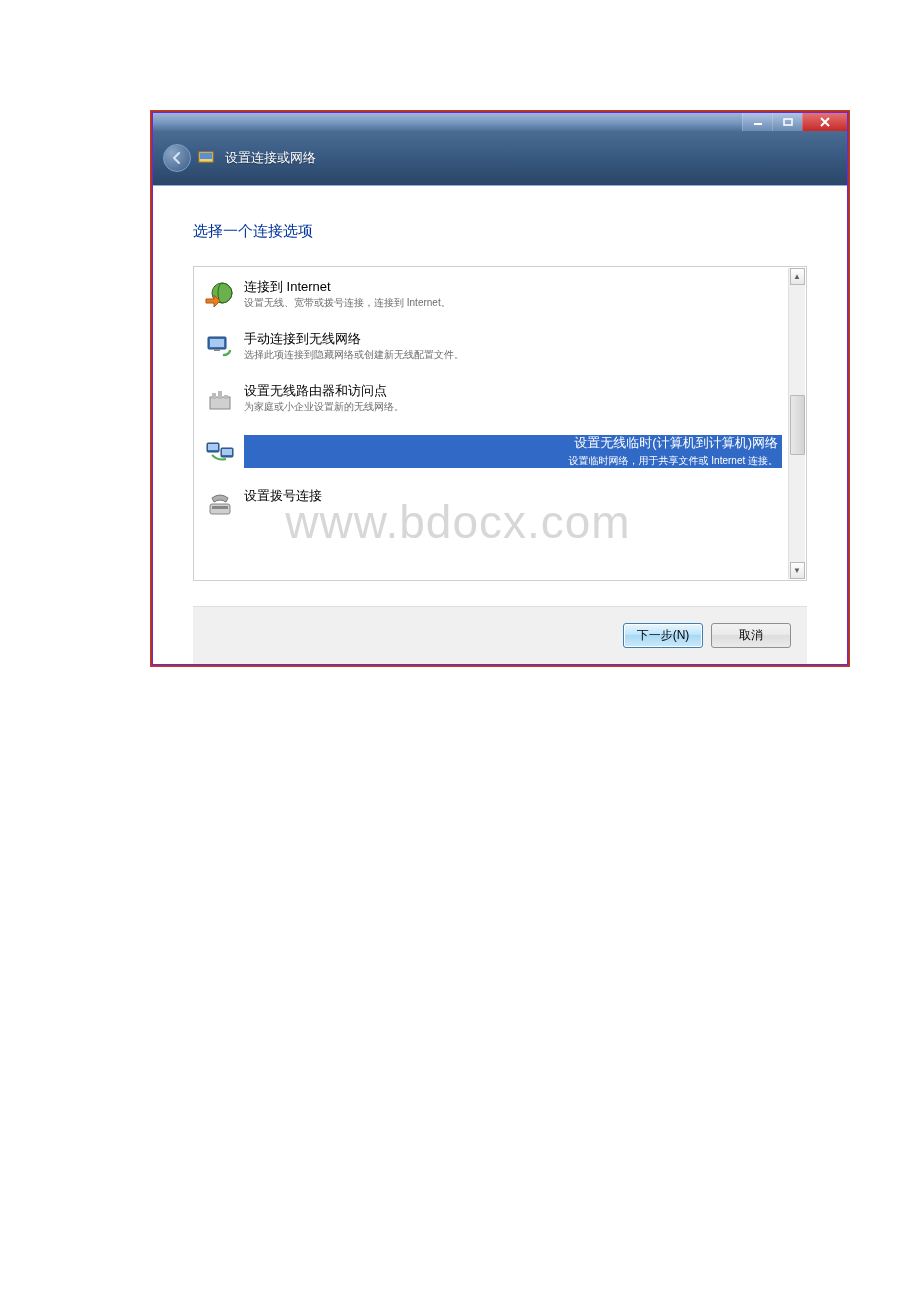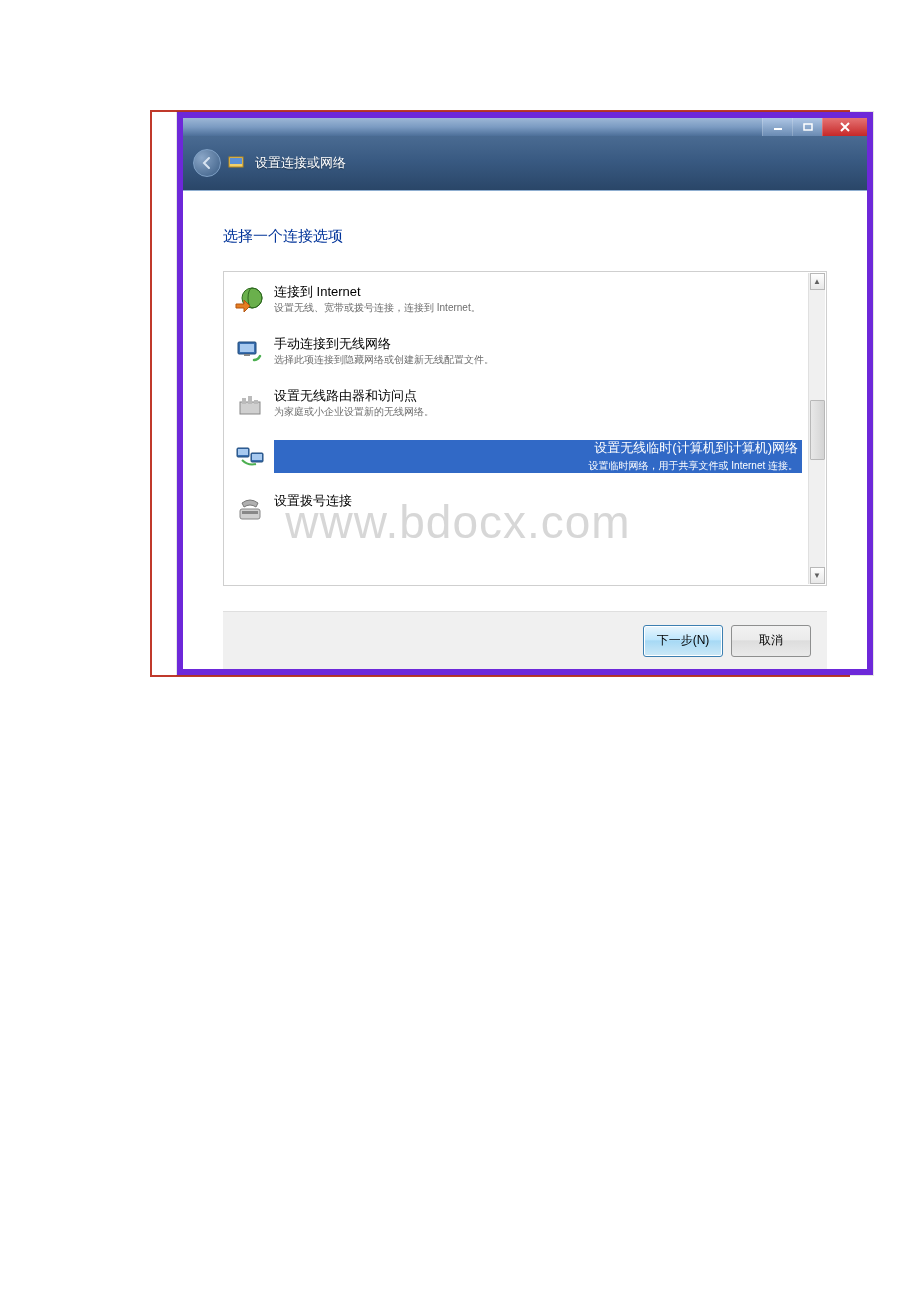"设置连接或网络" .window { border: 6px solid #6d28d9 -> 1px solid #6d28d9; margin-left: 25px -> none }
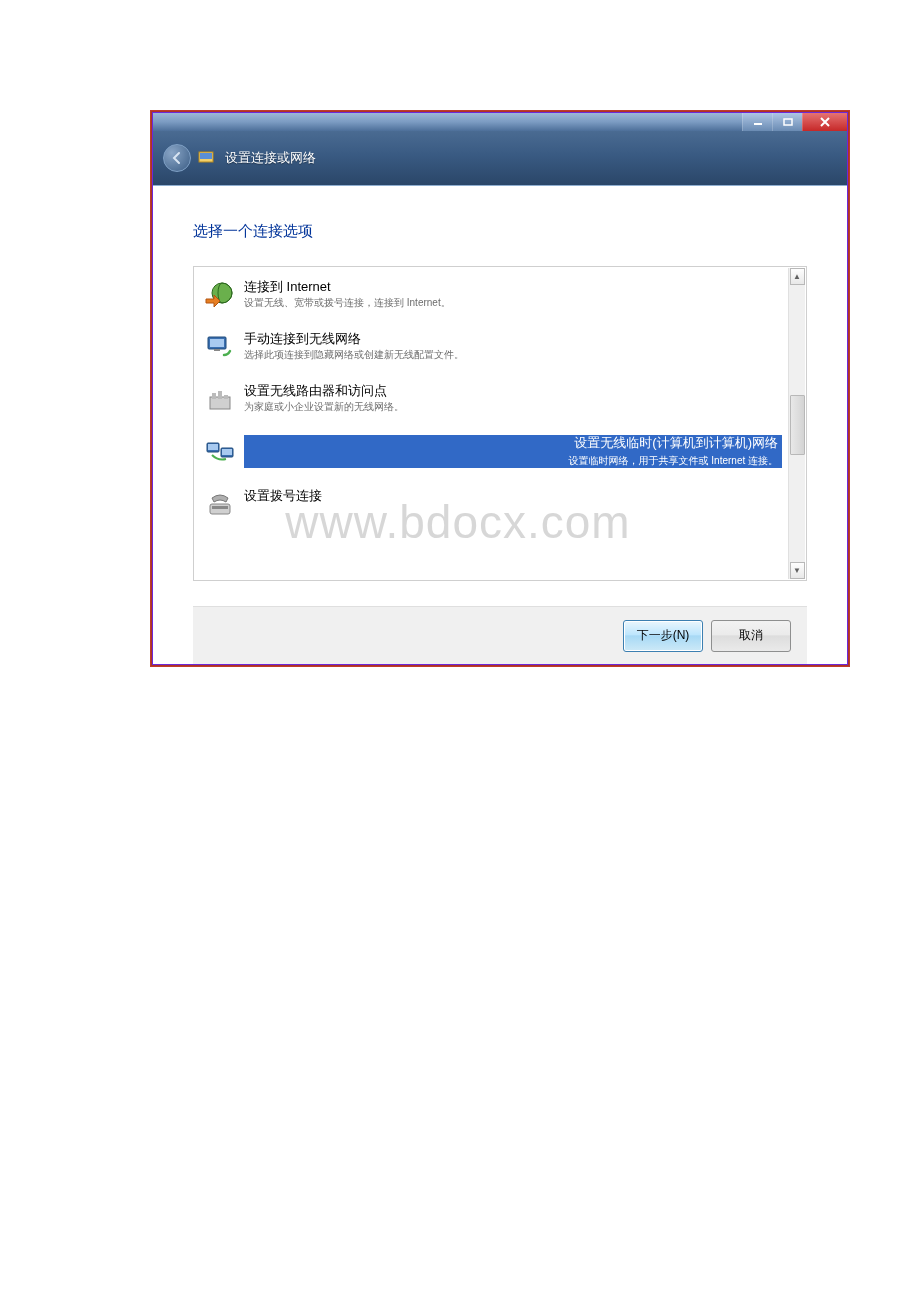"下一步(N)" .btn { height: 32px -> 25px }
